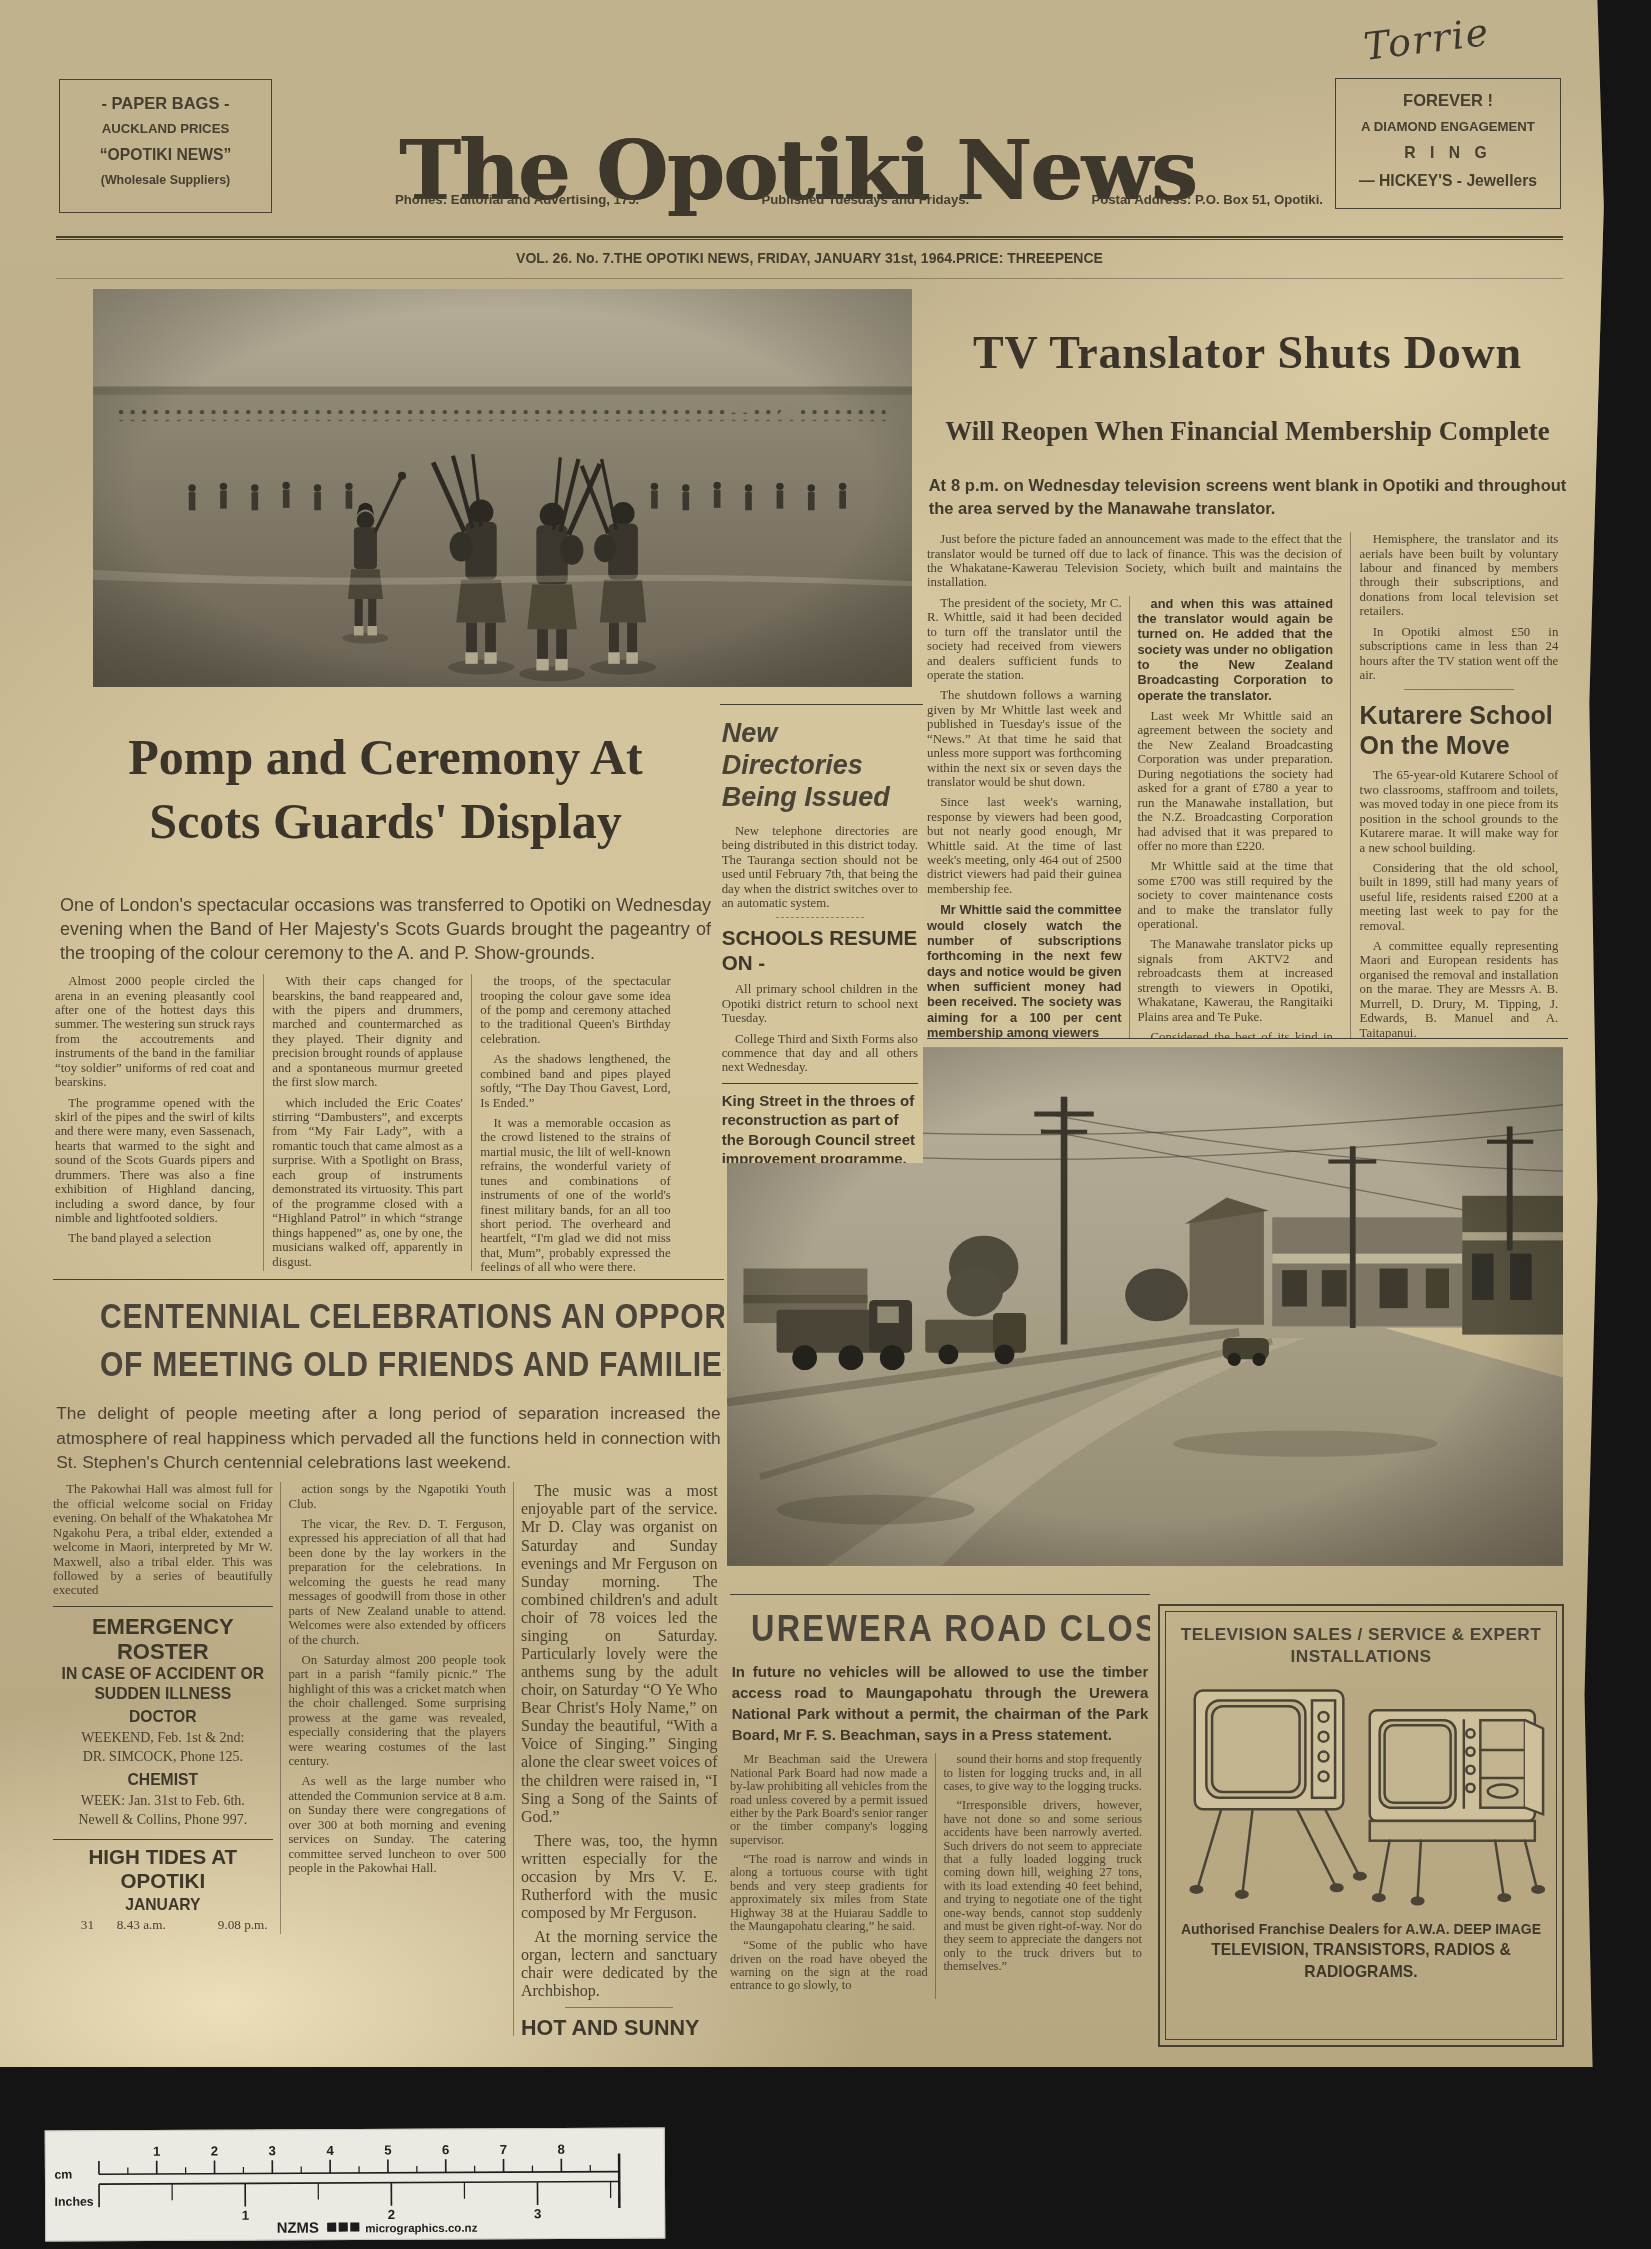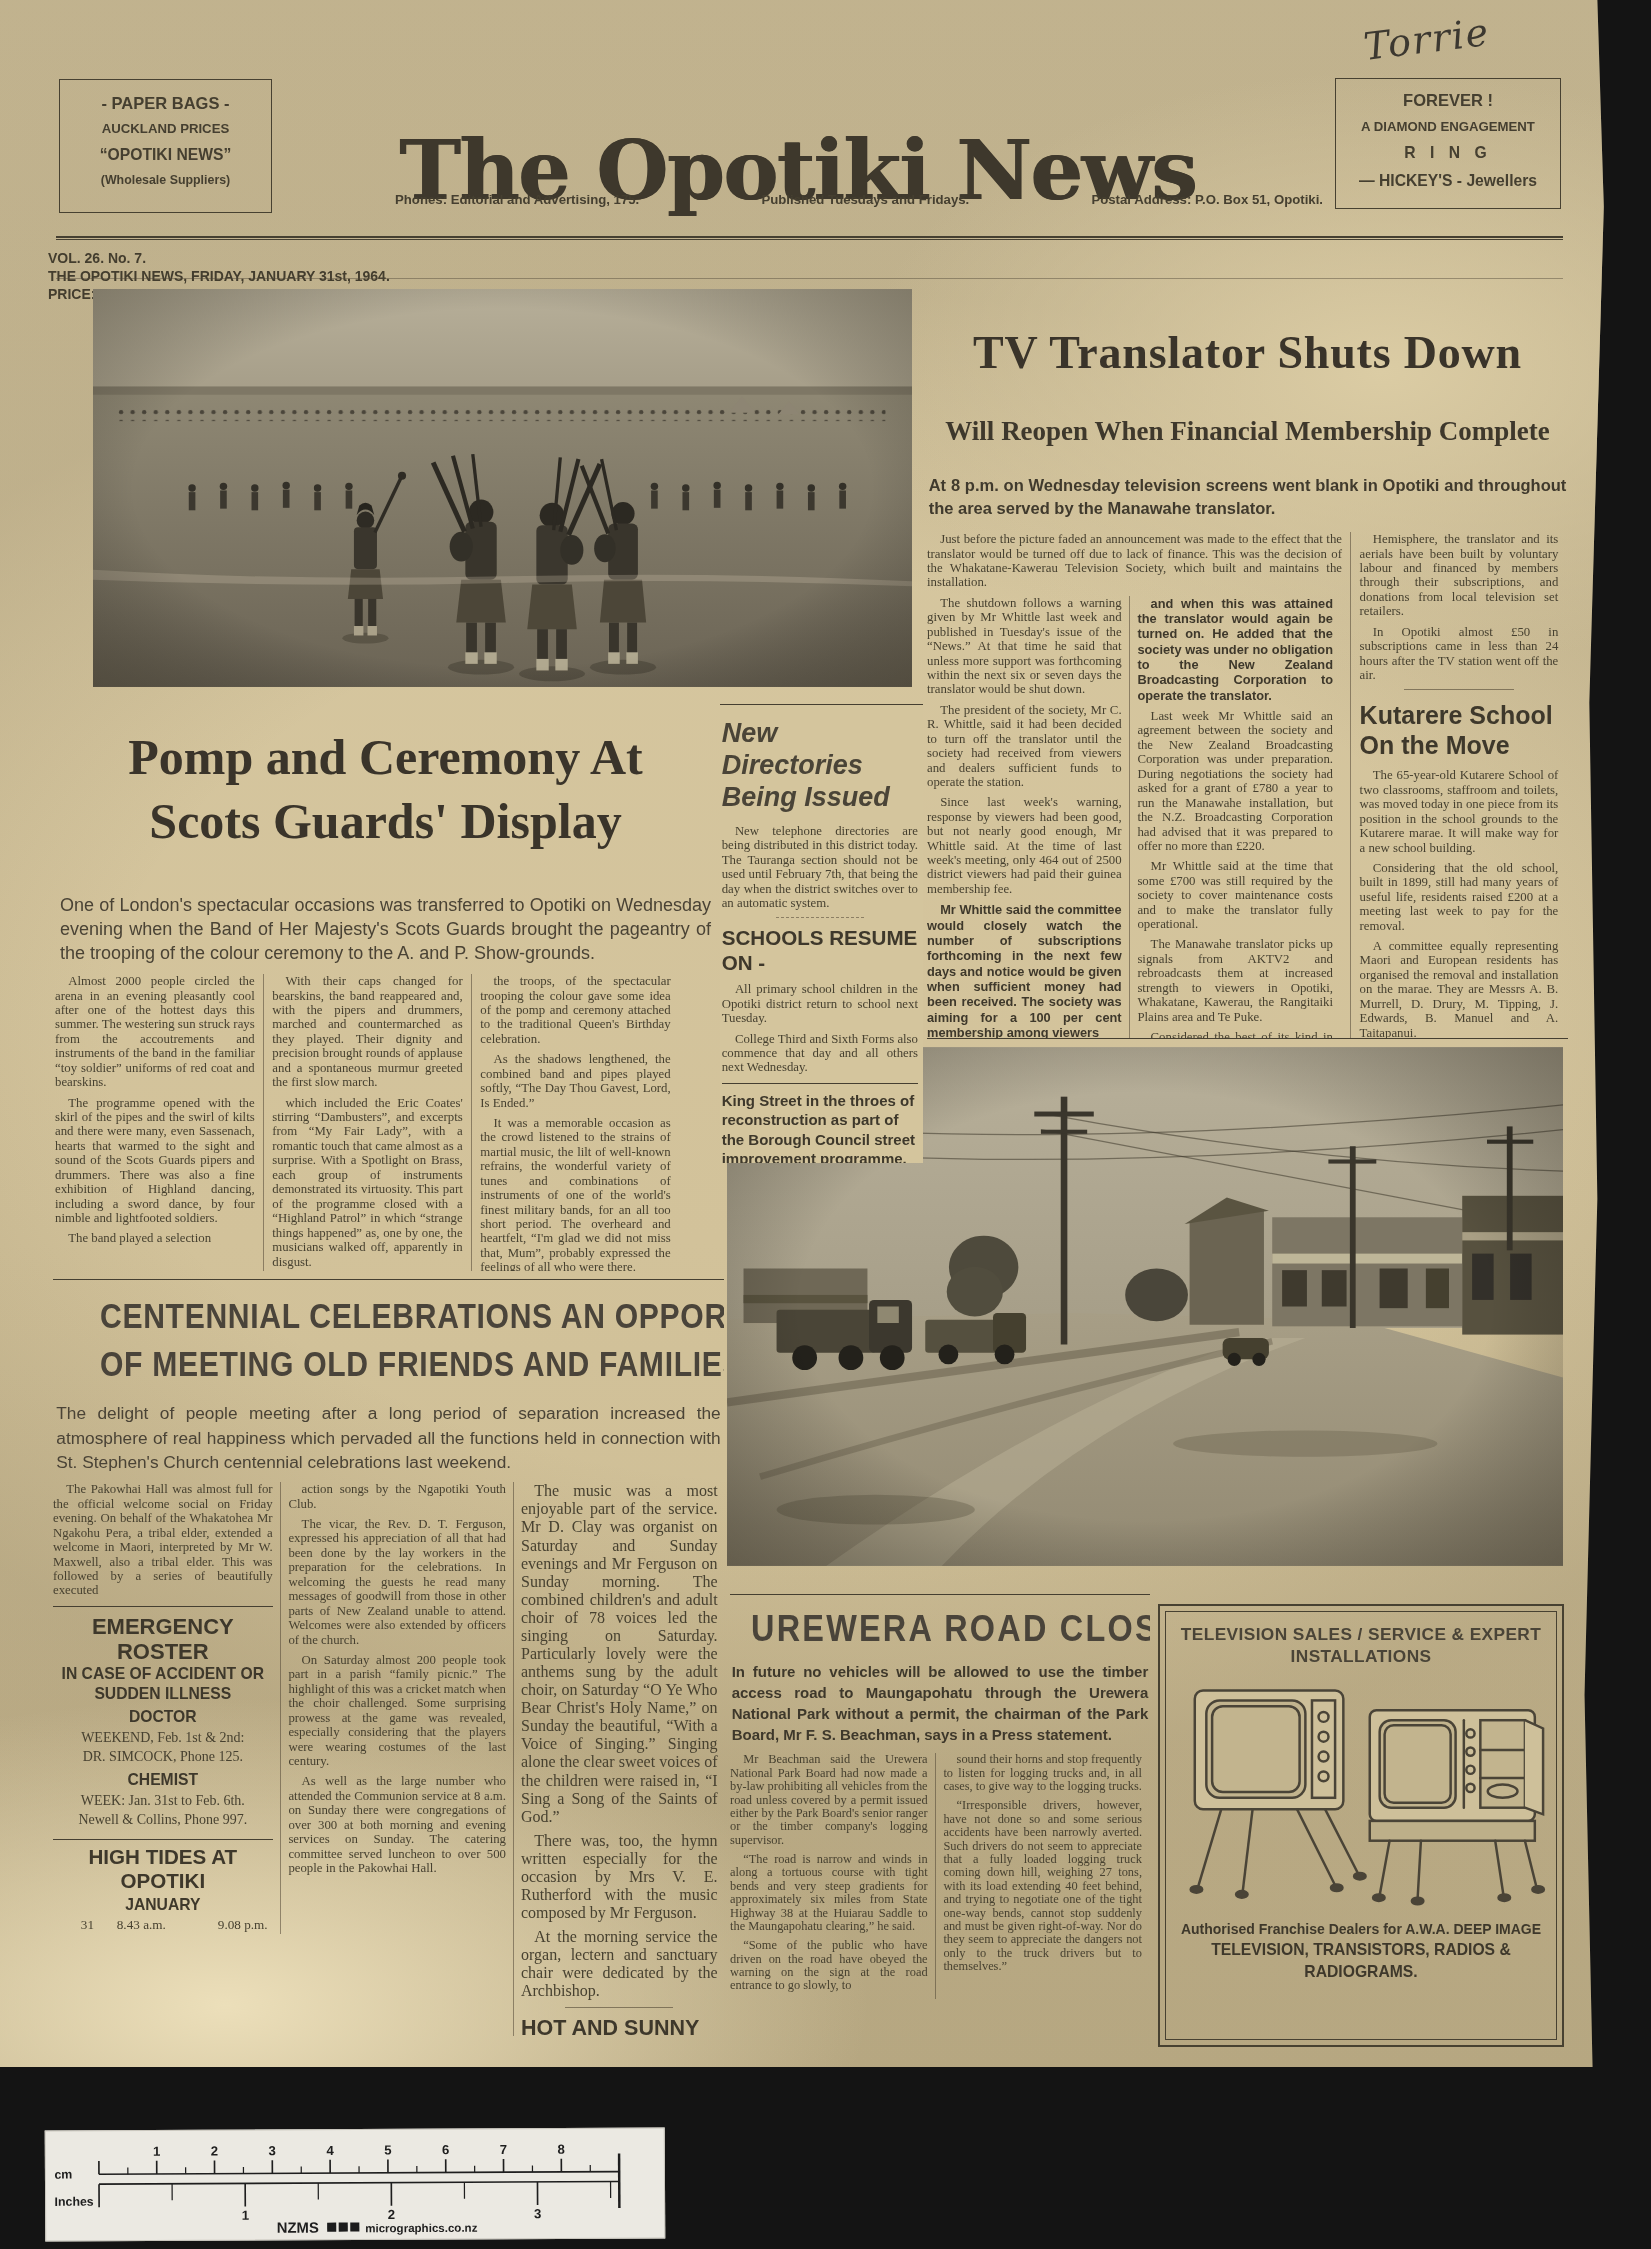"VOL. 26. No. 7." .dateline { flex-direction: column -> none; left: 48px -> 56px }
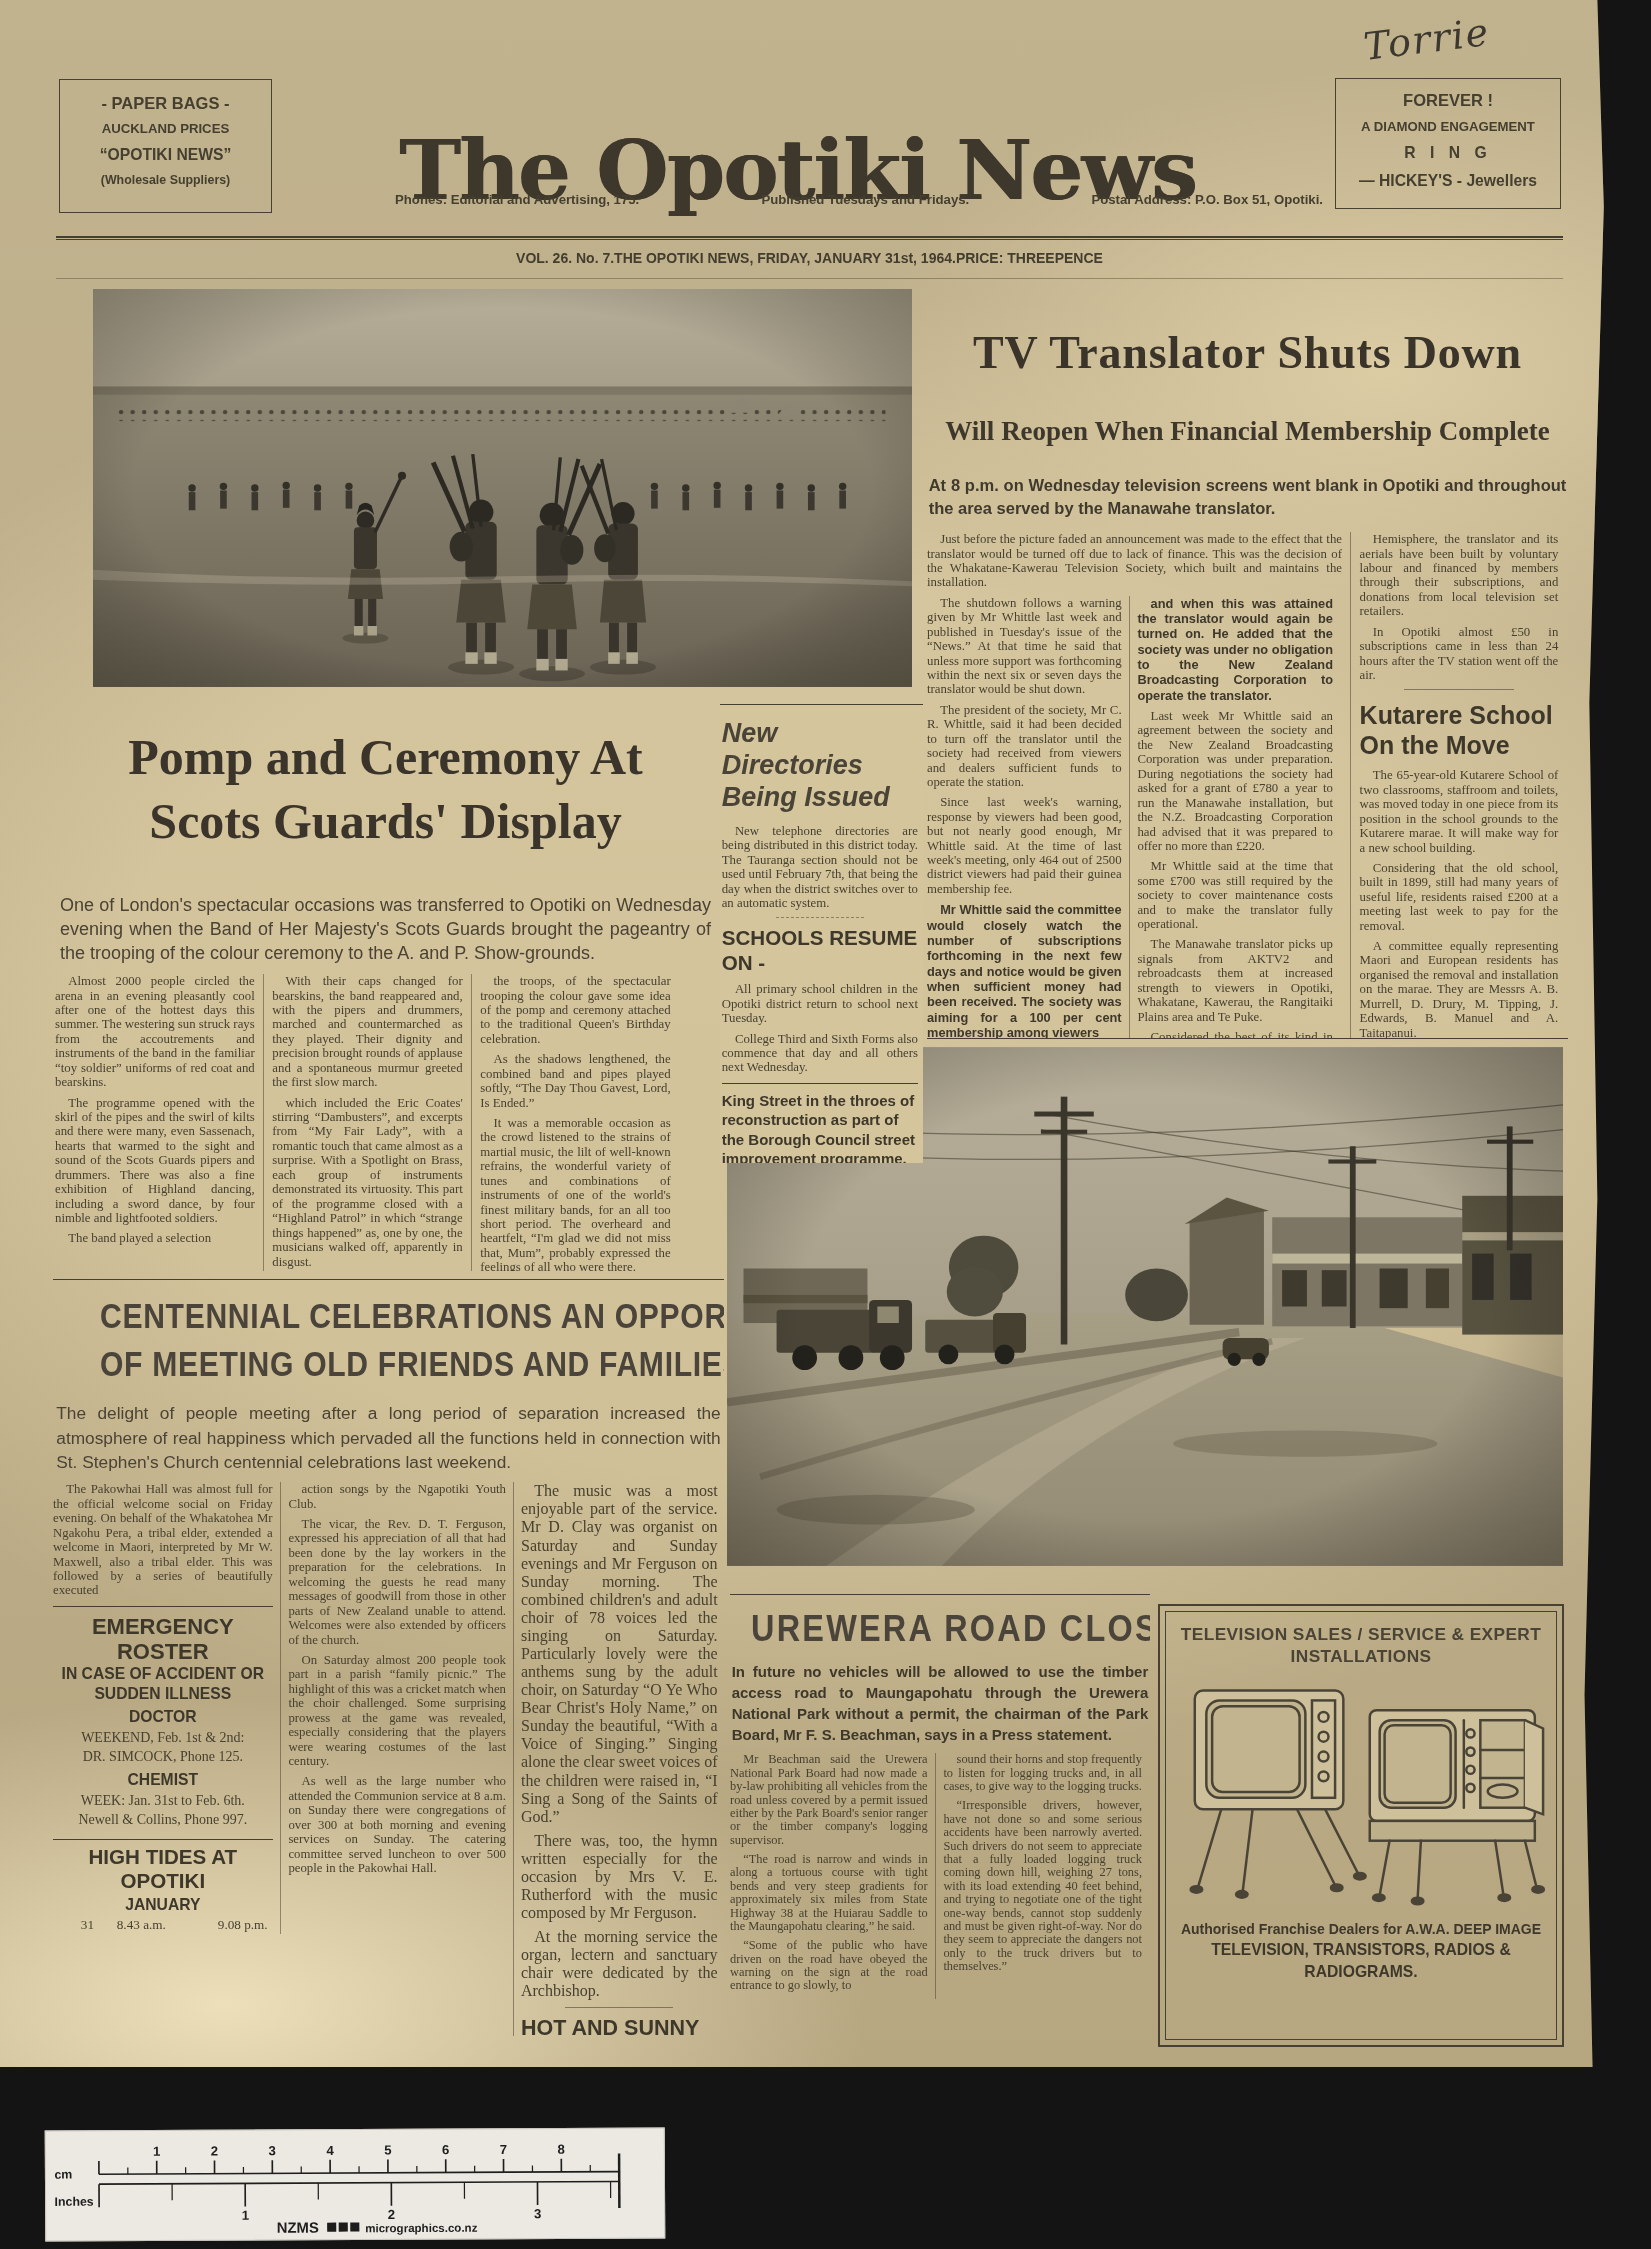"The shutdown follows a warning" p { order: before "The president of the society," -> after "The president of the society," }
